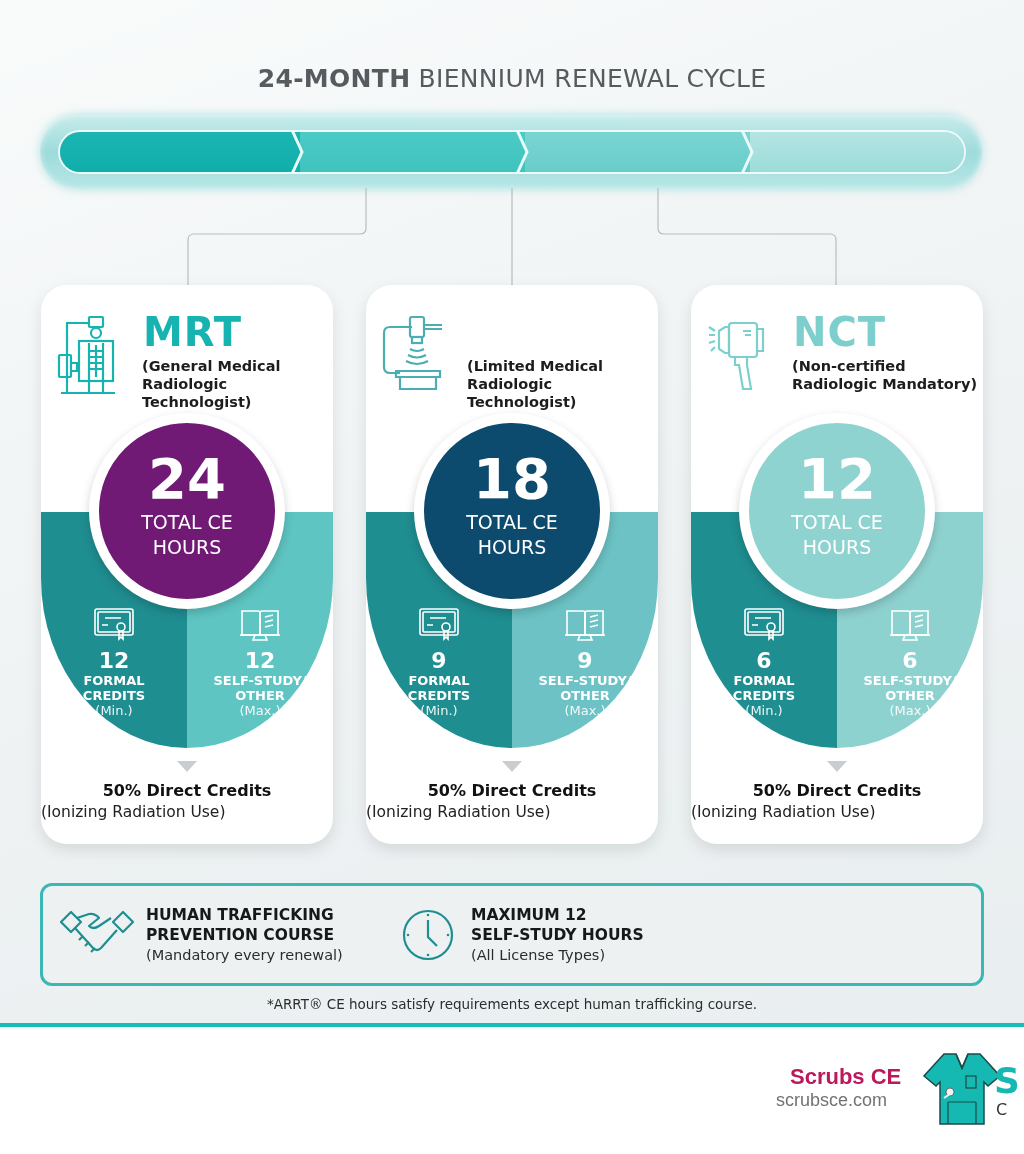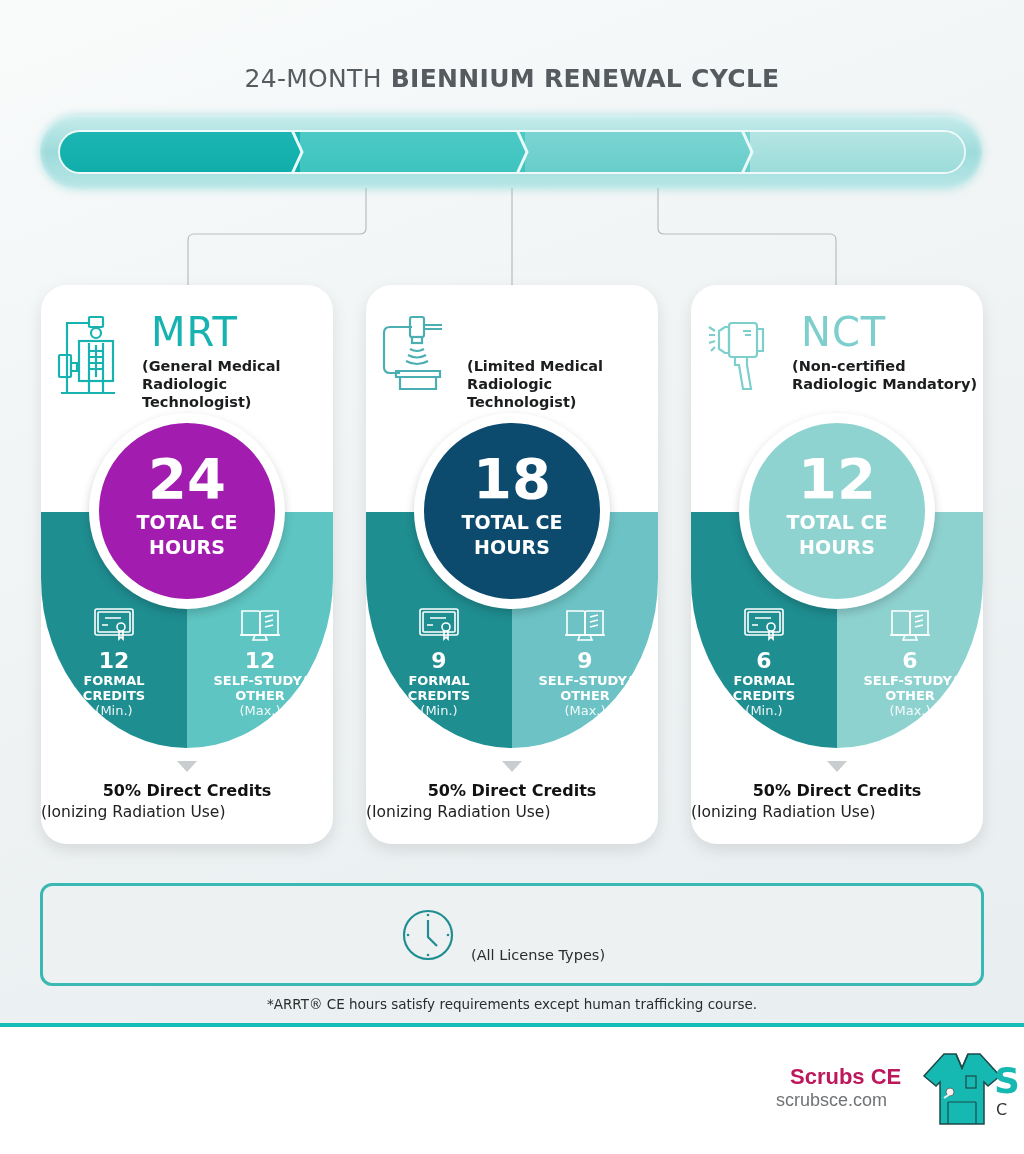"24-MONTH" .title .bold { font-weight: normal -> bold }
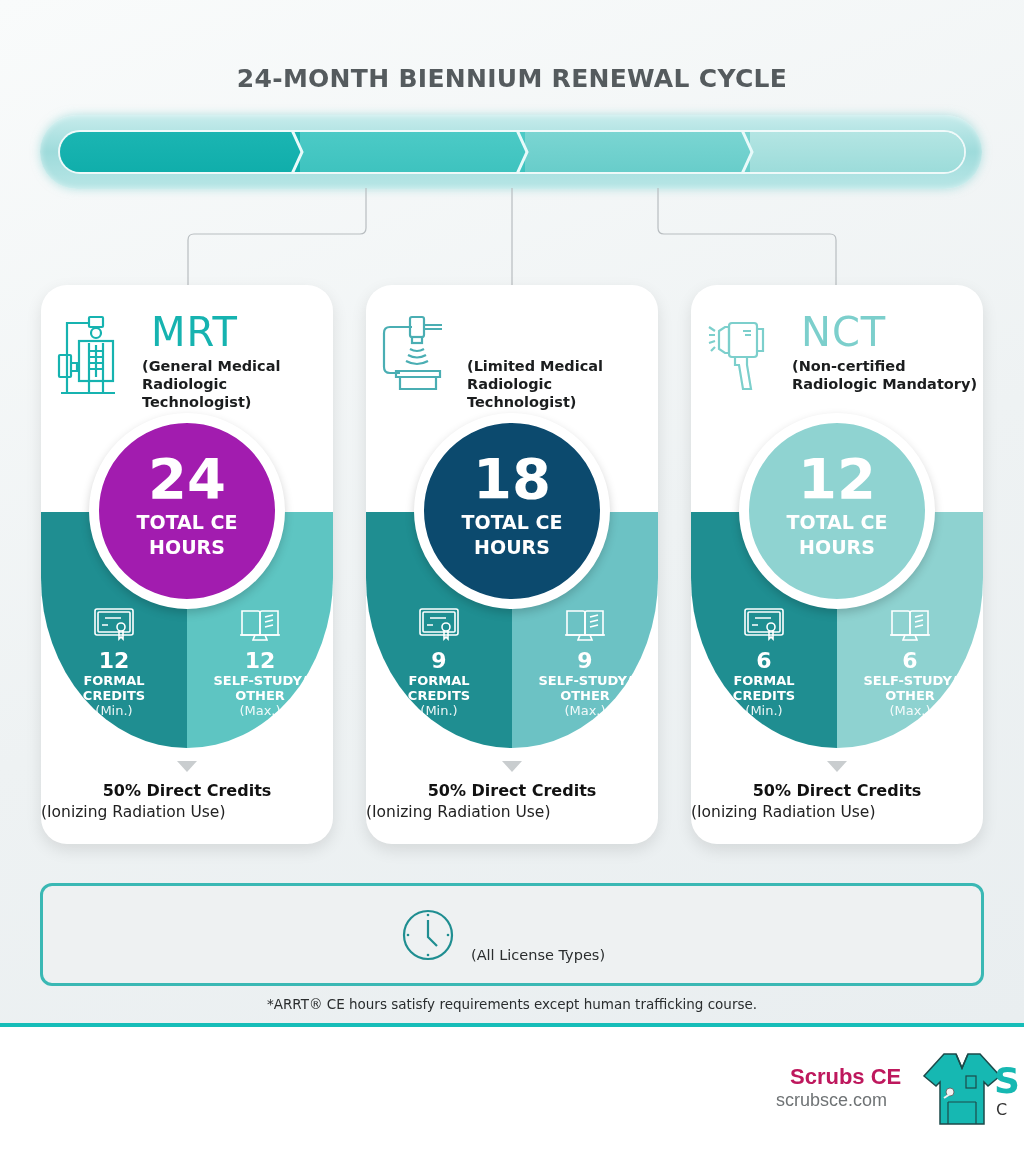"BIENNIUM RENEWAL CYCLE" .title .light { font-weight: bold -> normal }
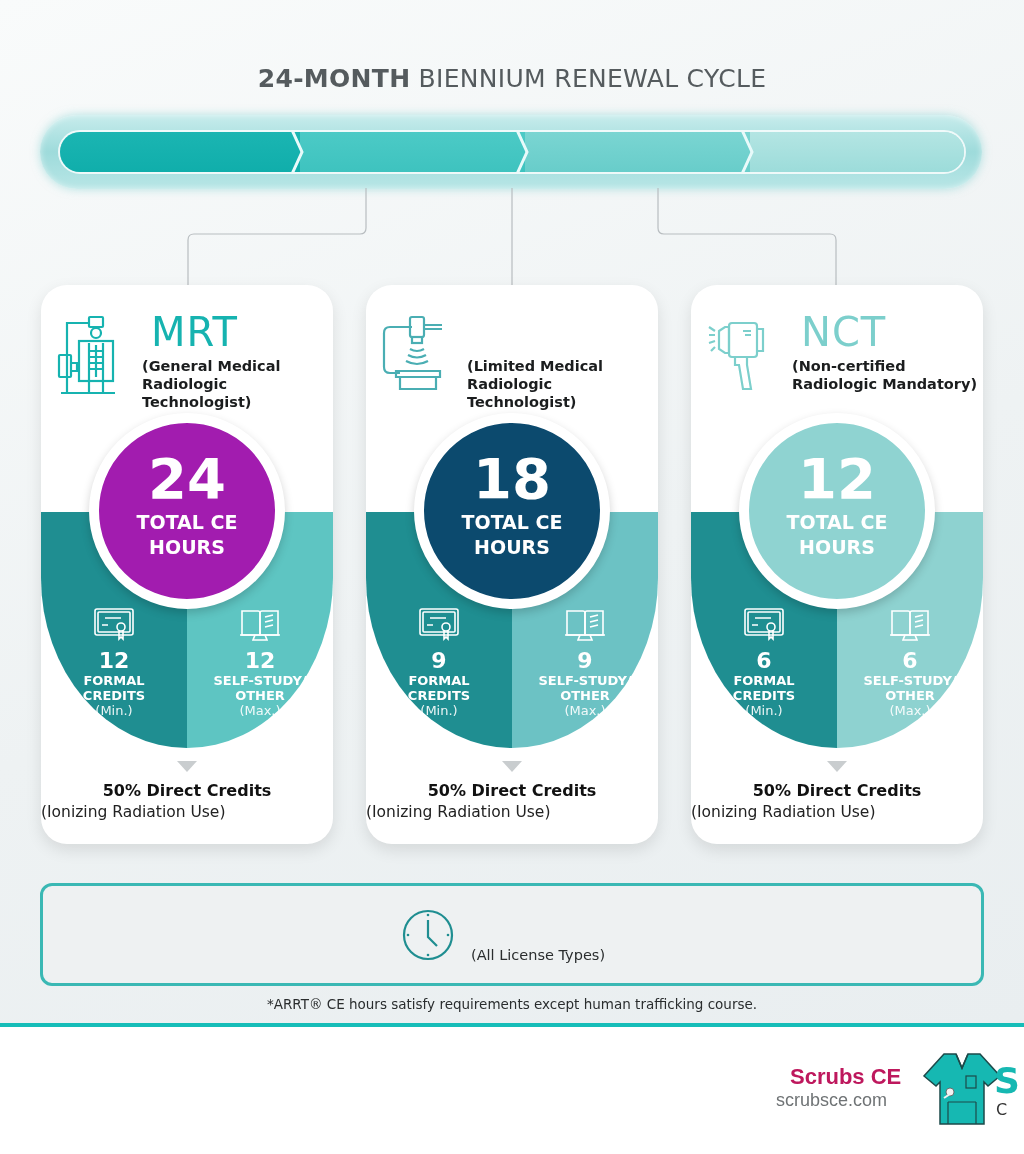"MRT" .card-abbr { font-weight: normal -> bold; left: 110px -> 102px }
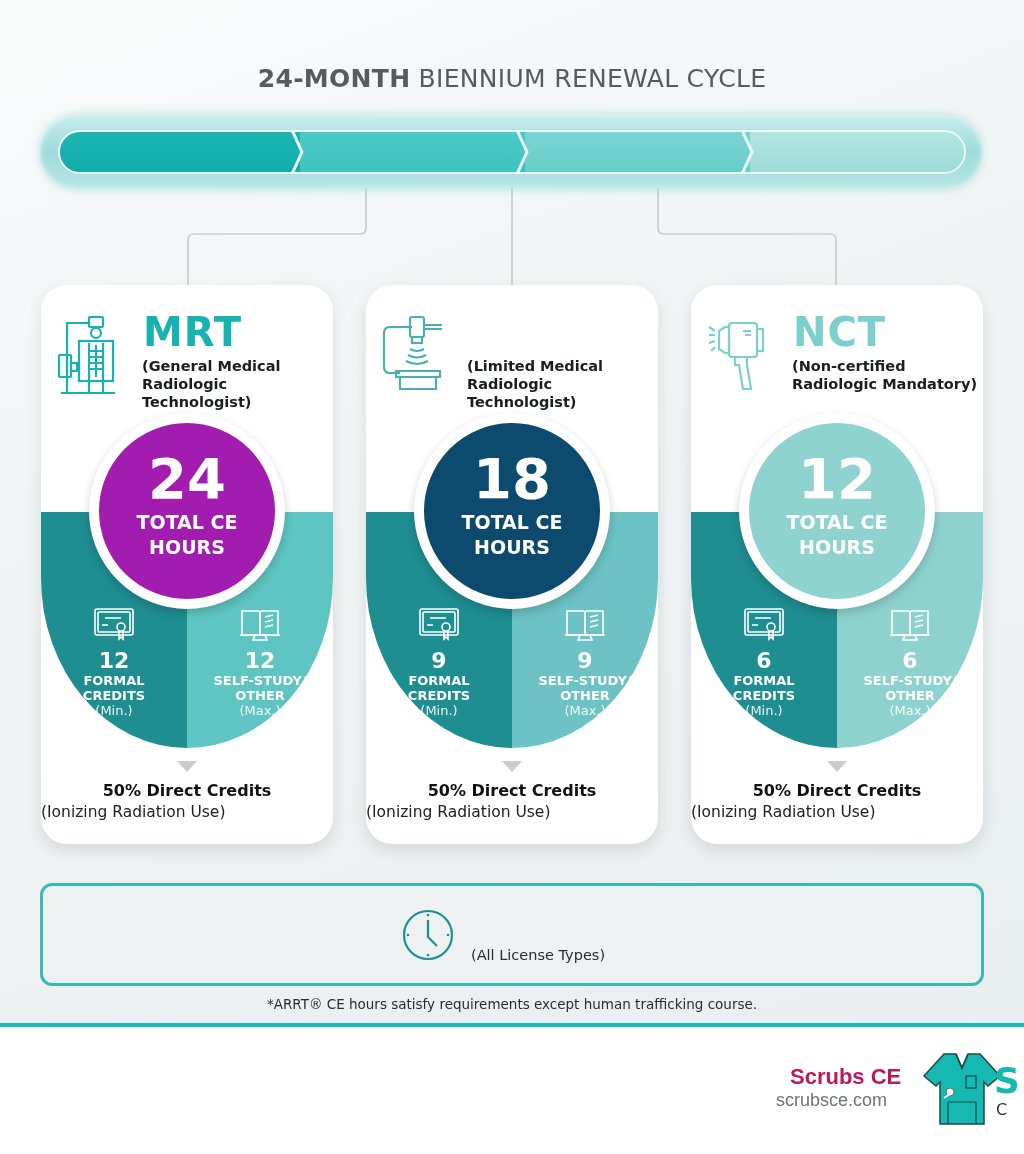"24" div.circle { background: #a21caf -> #701a75 }
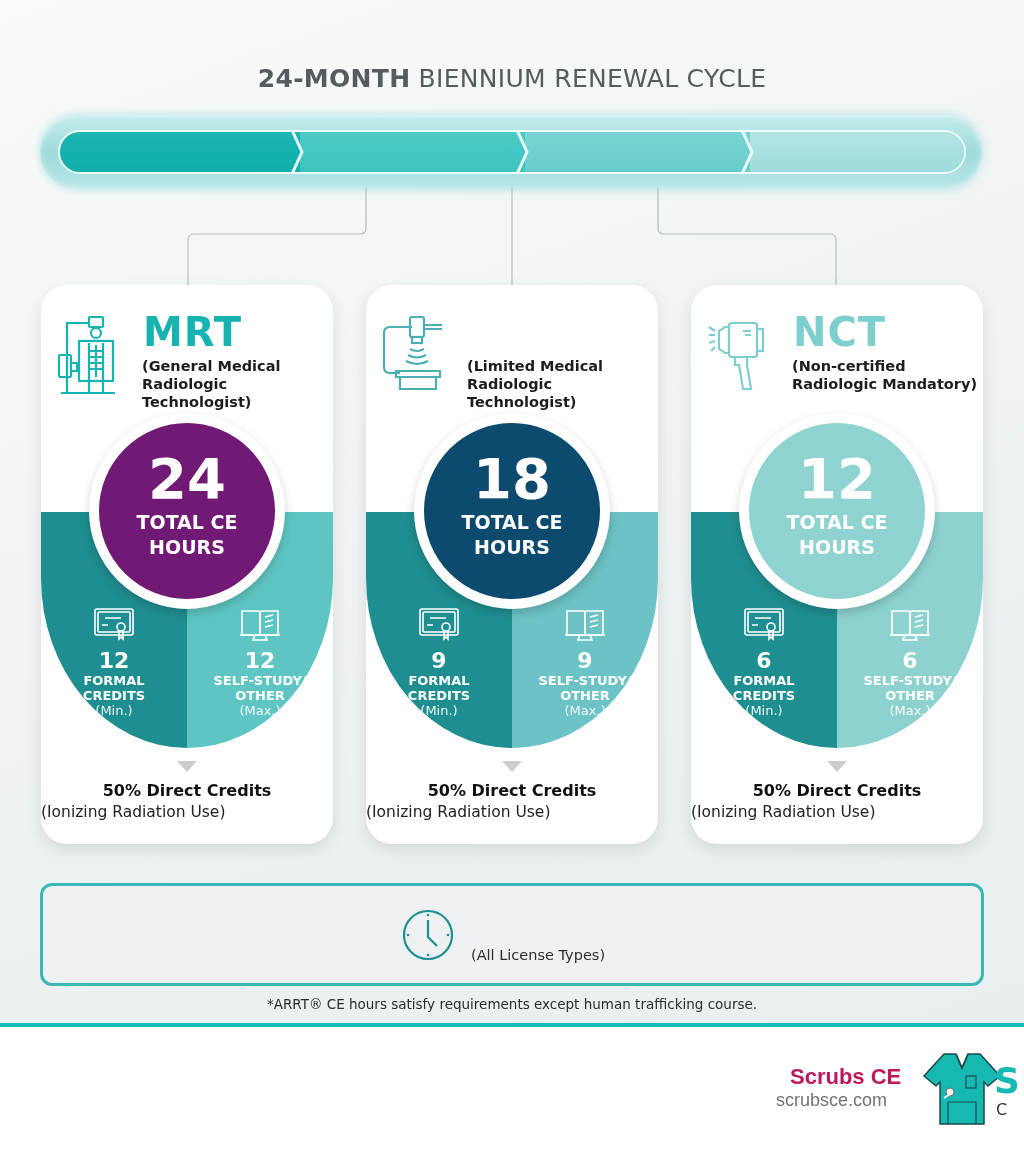"TOTAL CE" .circle .lbl { font-weight: bold -> normal }
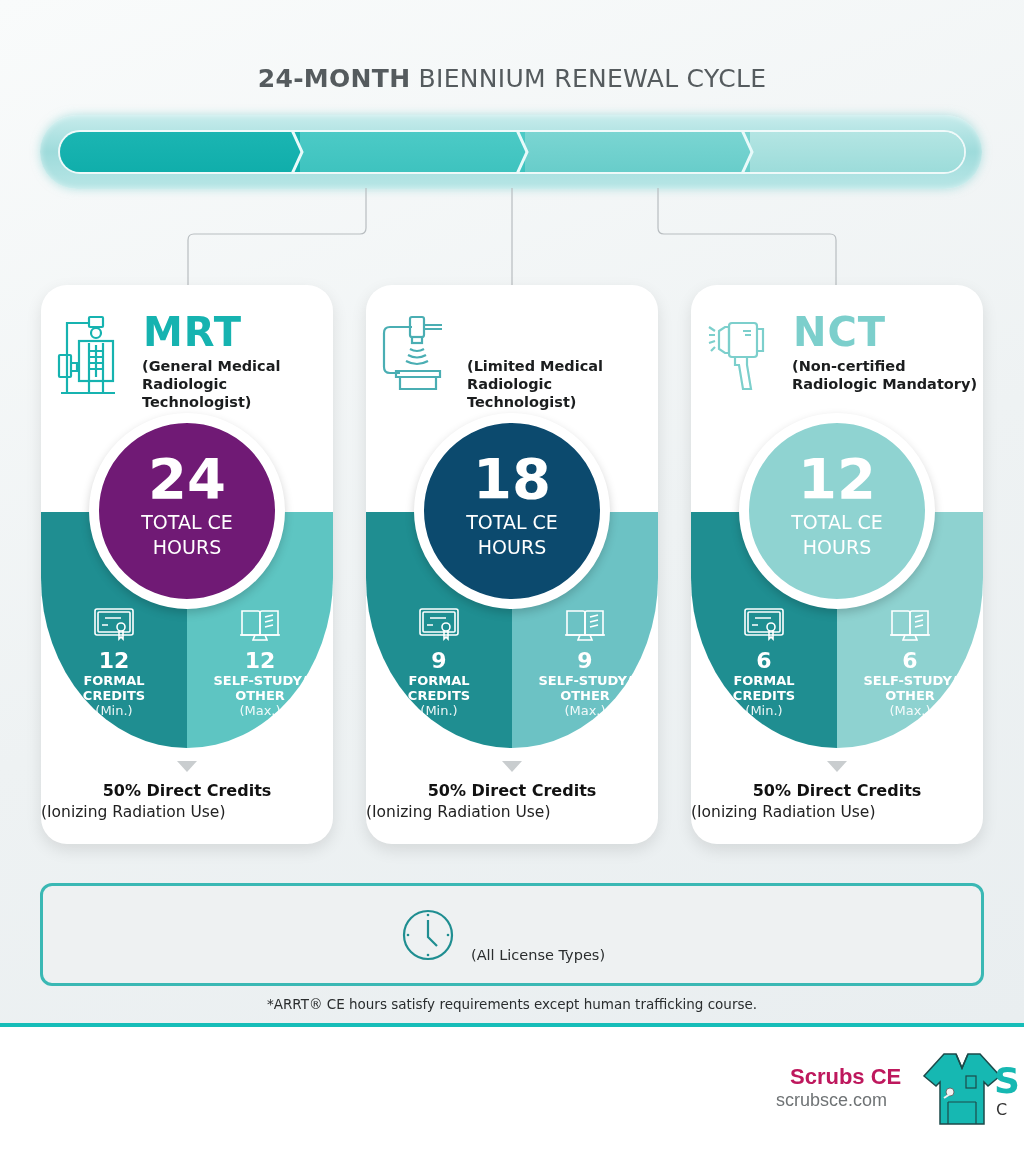"HUMAN TRAFFICKING" div.info-item { html: none -> <div> <svg> <g> <path></path> <path></path> <path></path> <path></path> <path></path> </g> </svg> <div> <span>HUMAN TRAFFICKING</span><br> <span>PREVENTION COURSE</span> </div> <div>(Mandatory every renewal)</div> </div> }
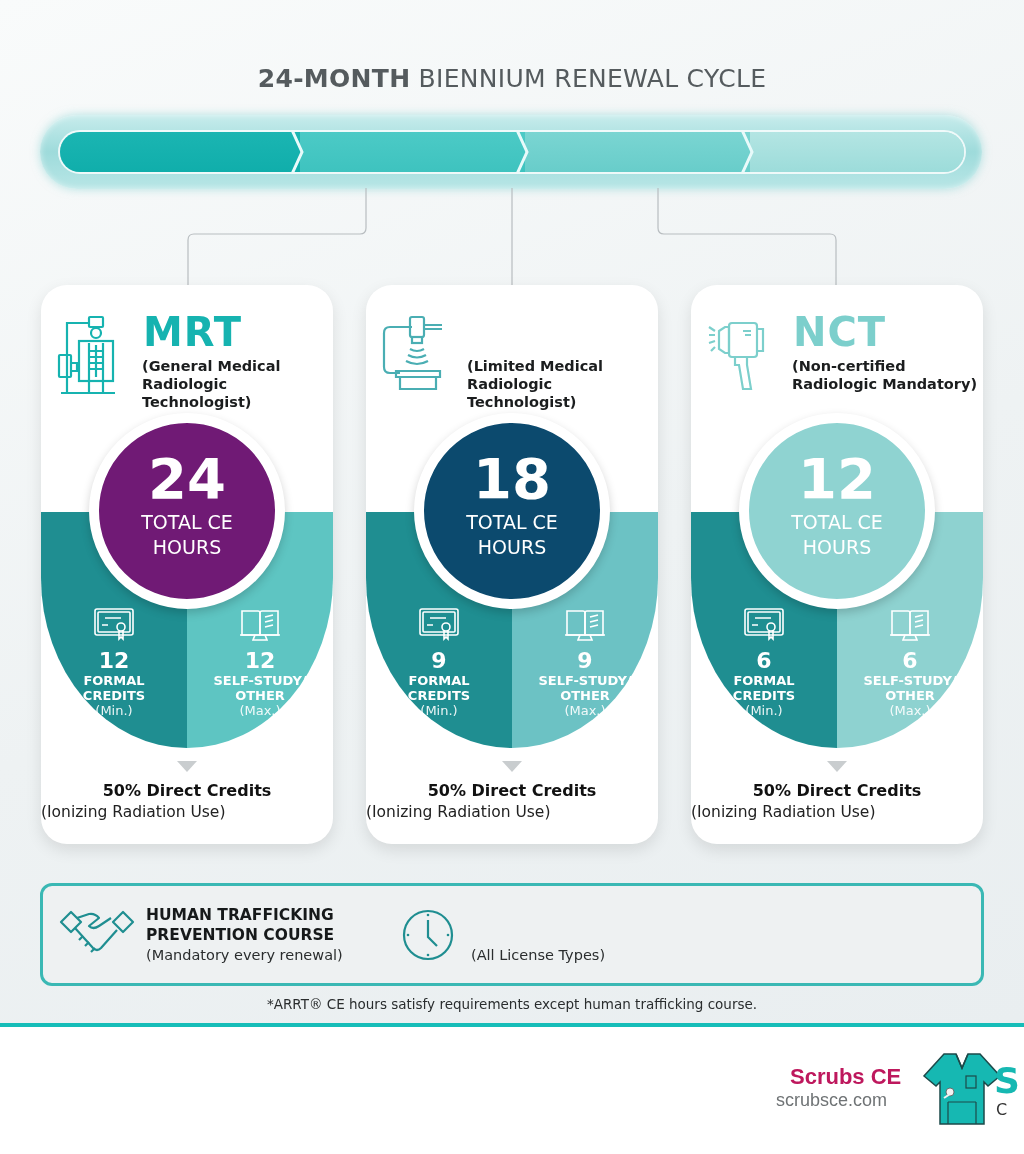"MAXIMUM 12" div.info-title { html: none -> <div> <span>MAXIMUM 12</span><br> <span>SELF-STUDY HOURS</span> </div> }
